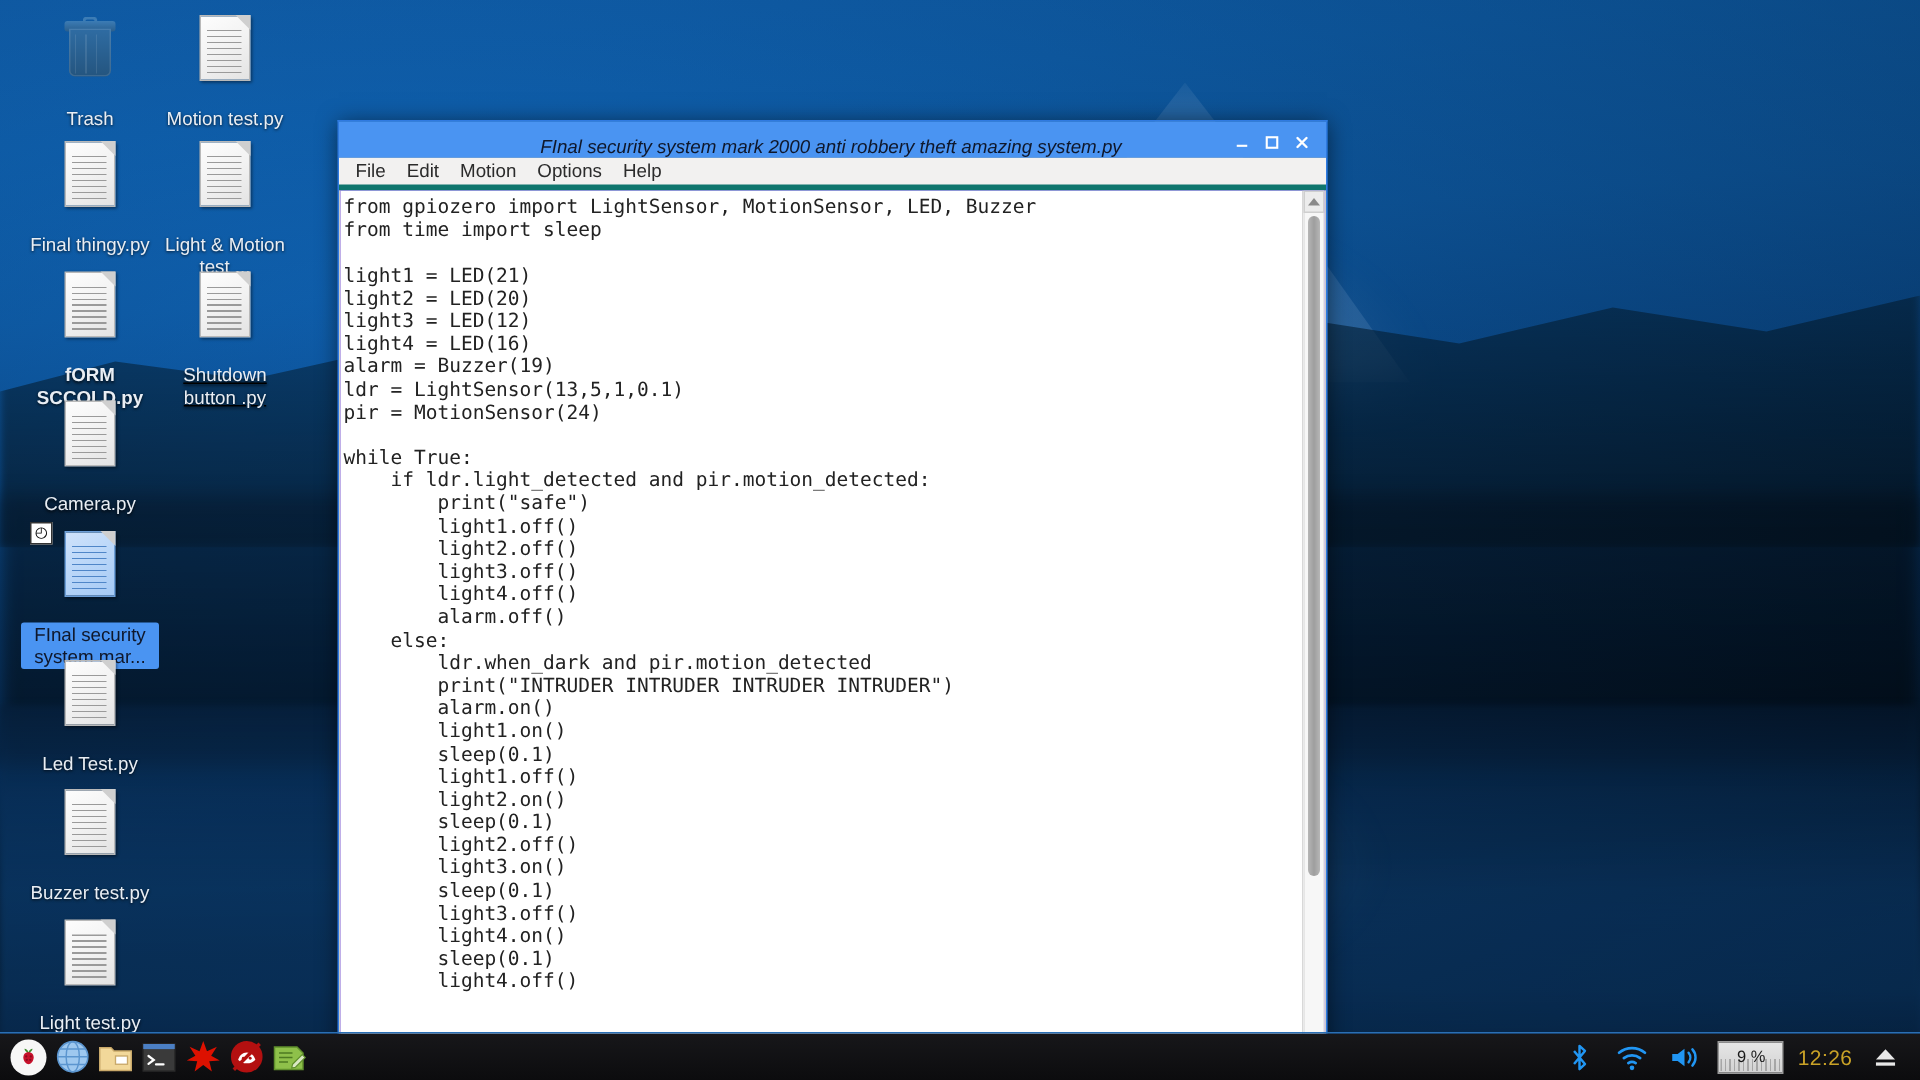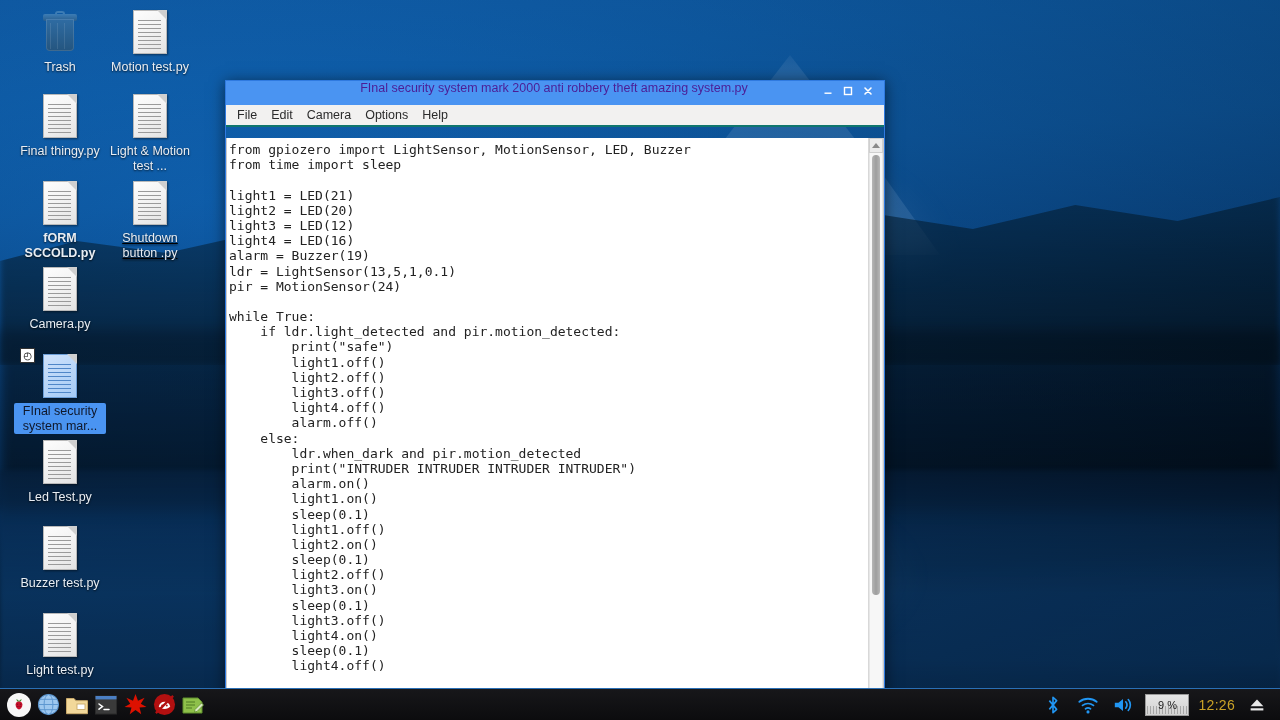"Trash" .dicon { gap: none -> 12px }
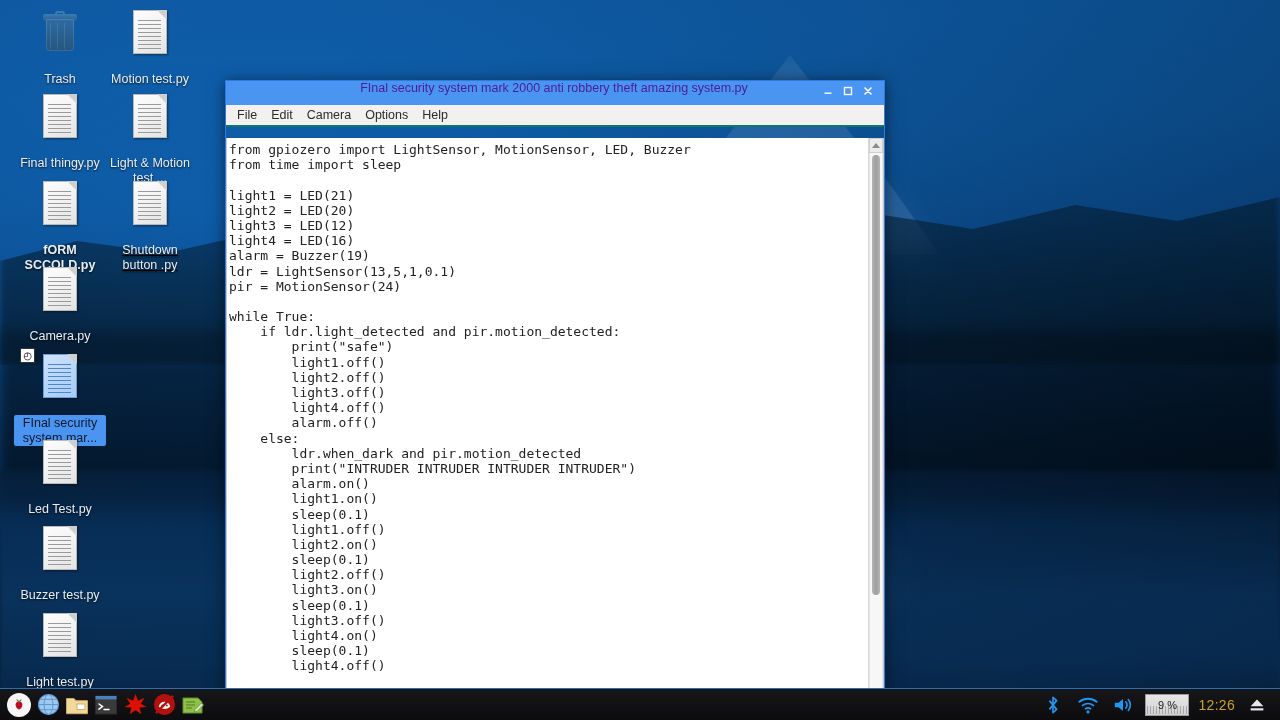"FInal security system mark 2000" .titlebar { align-items: flex-start -> flex-end; color: #4c1d95 -> #0f172a; font-style: none -> italic }
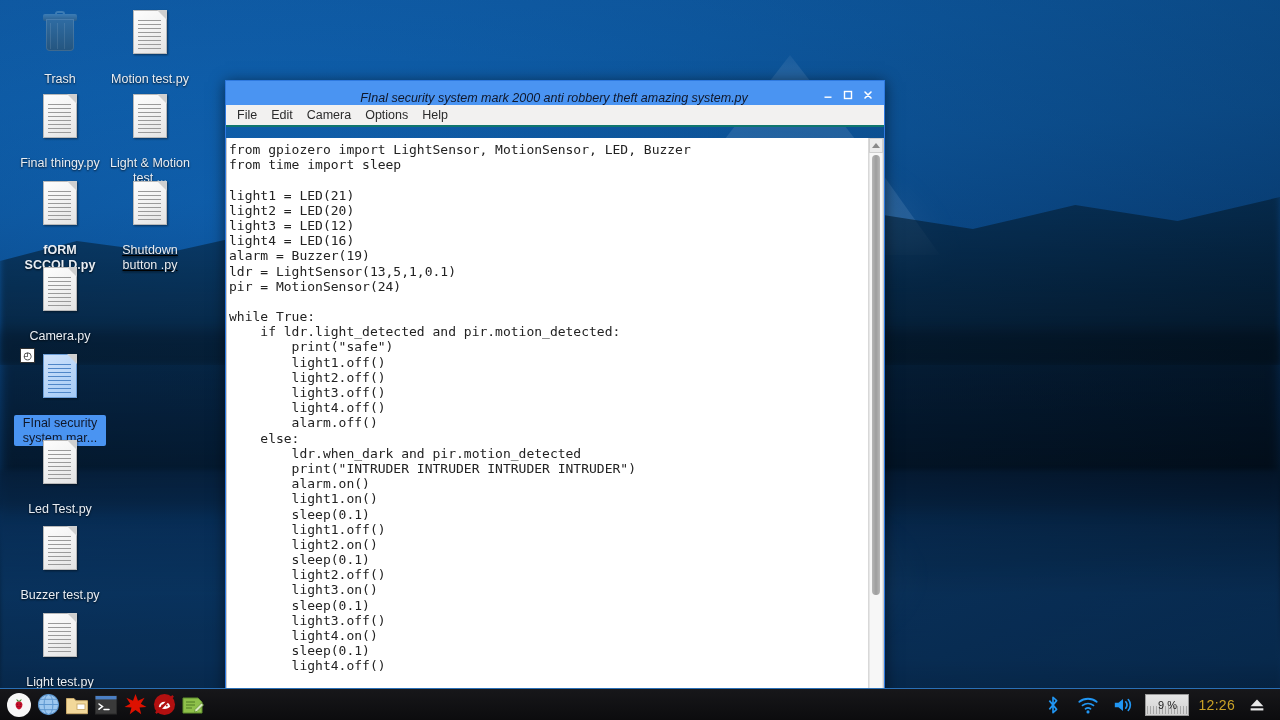"File" .menubar { border-bottom: 2px solid #0f766e -> 4px solid #0f766e }
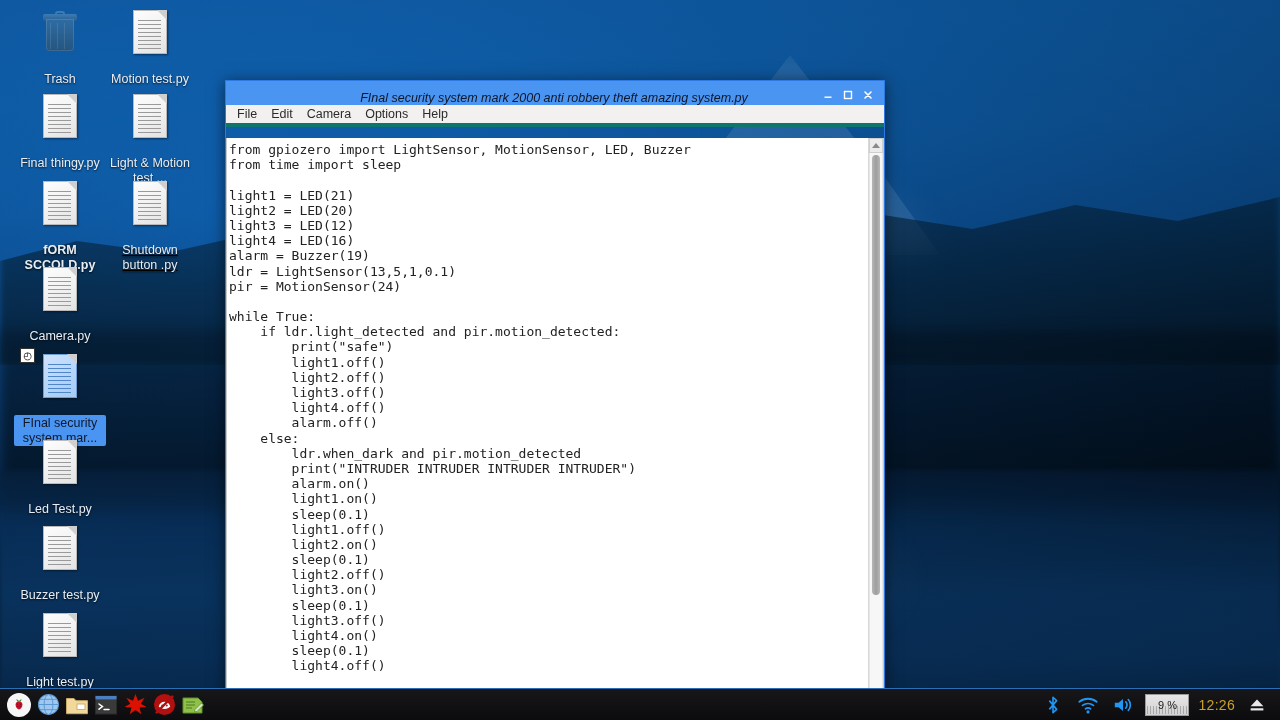"Camera" div.menuitem { text: Camera -> Motion }
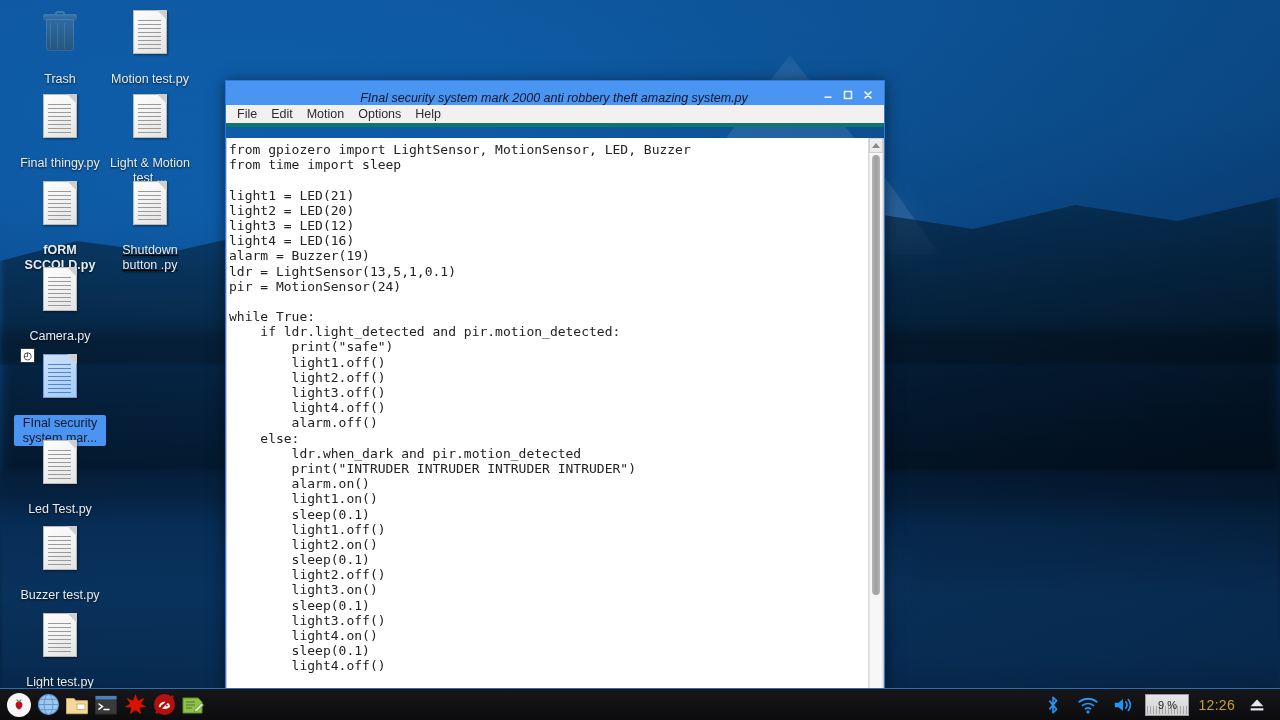"from gpiozero import LightSensor," .editor-wrap { margin-top: 11px -> none }
